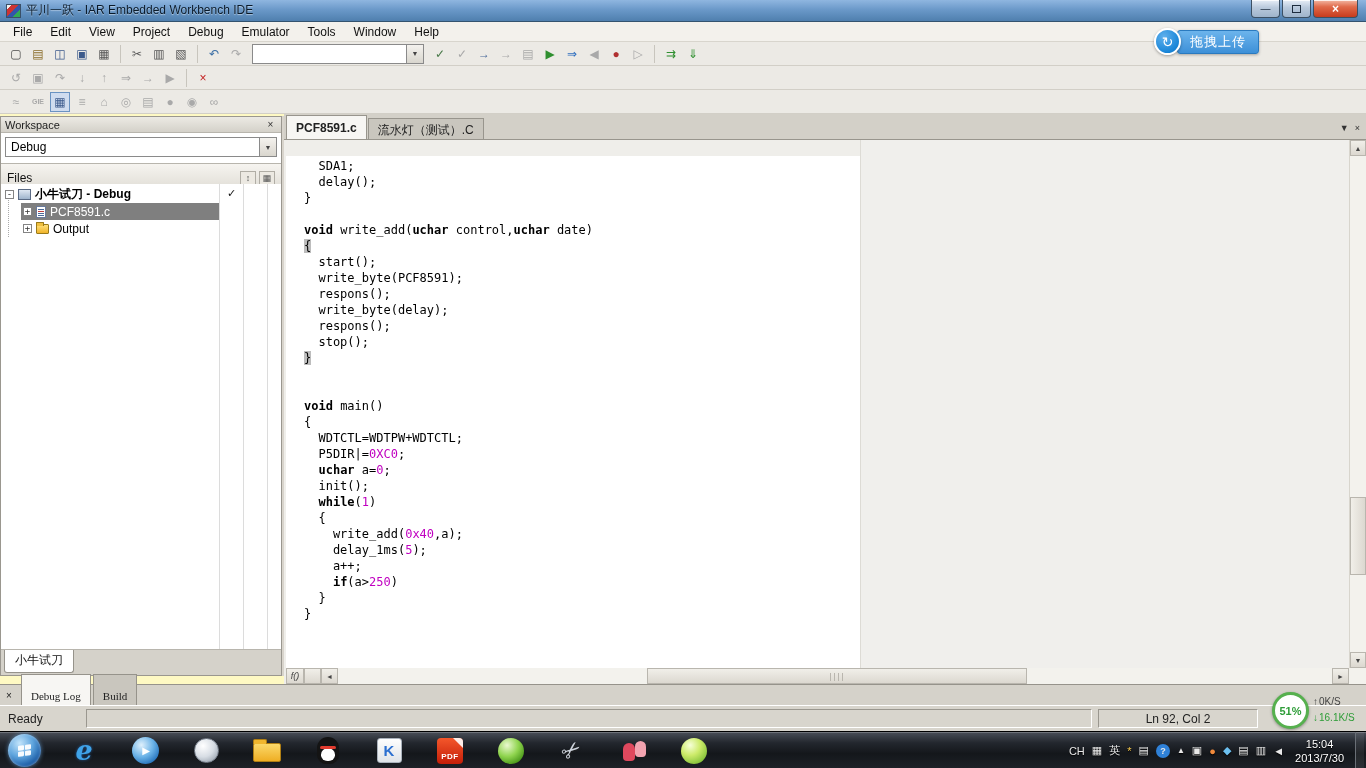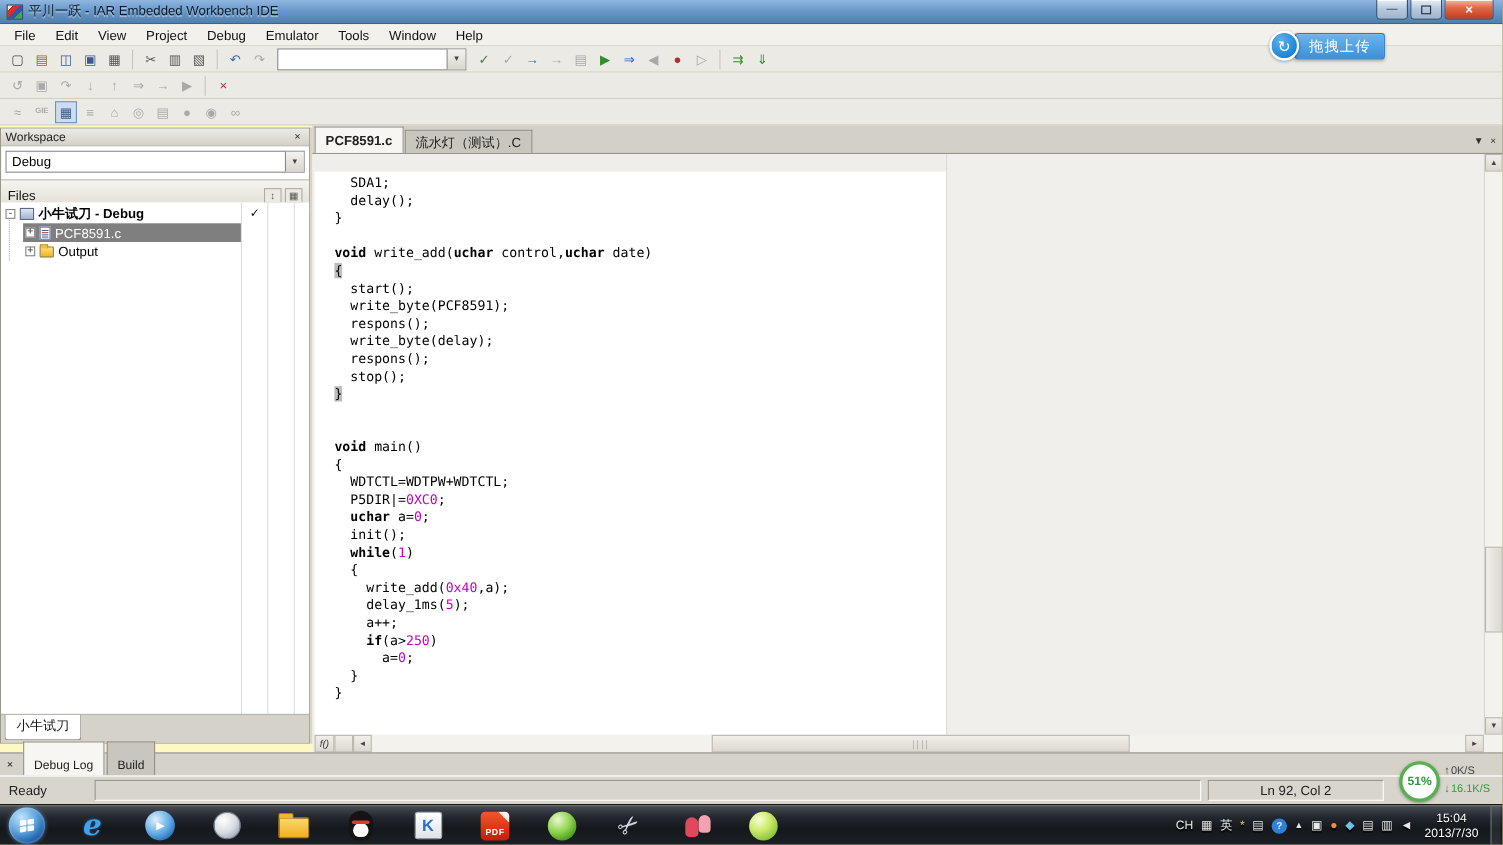"a=0;" div.code-line { html: <div><span> a=</span><span>0</span><span>;</span></div> -> none }
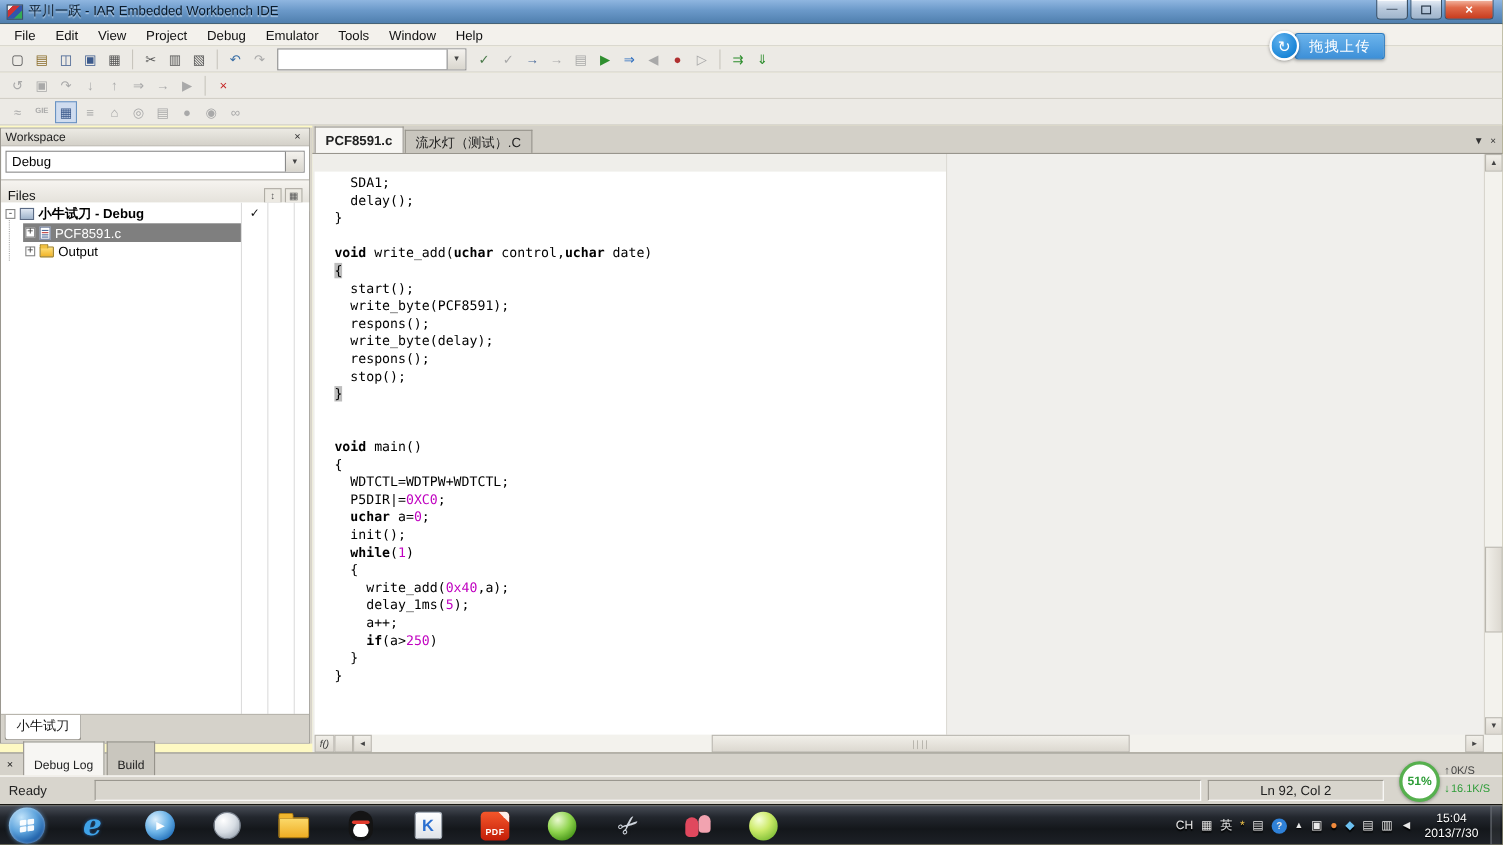"Debug Log" .out-tab { font-family: none -> Liberation Serif, serif }
